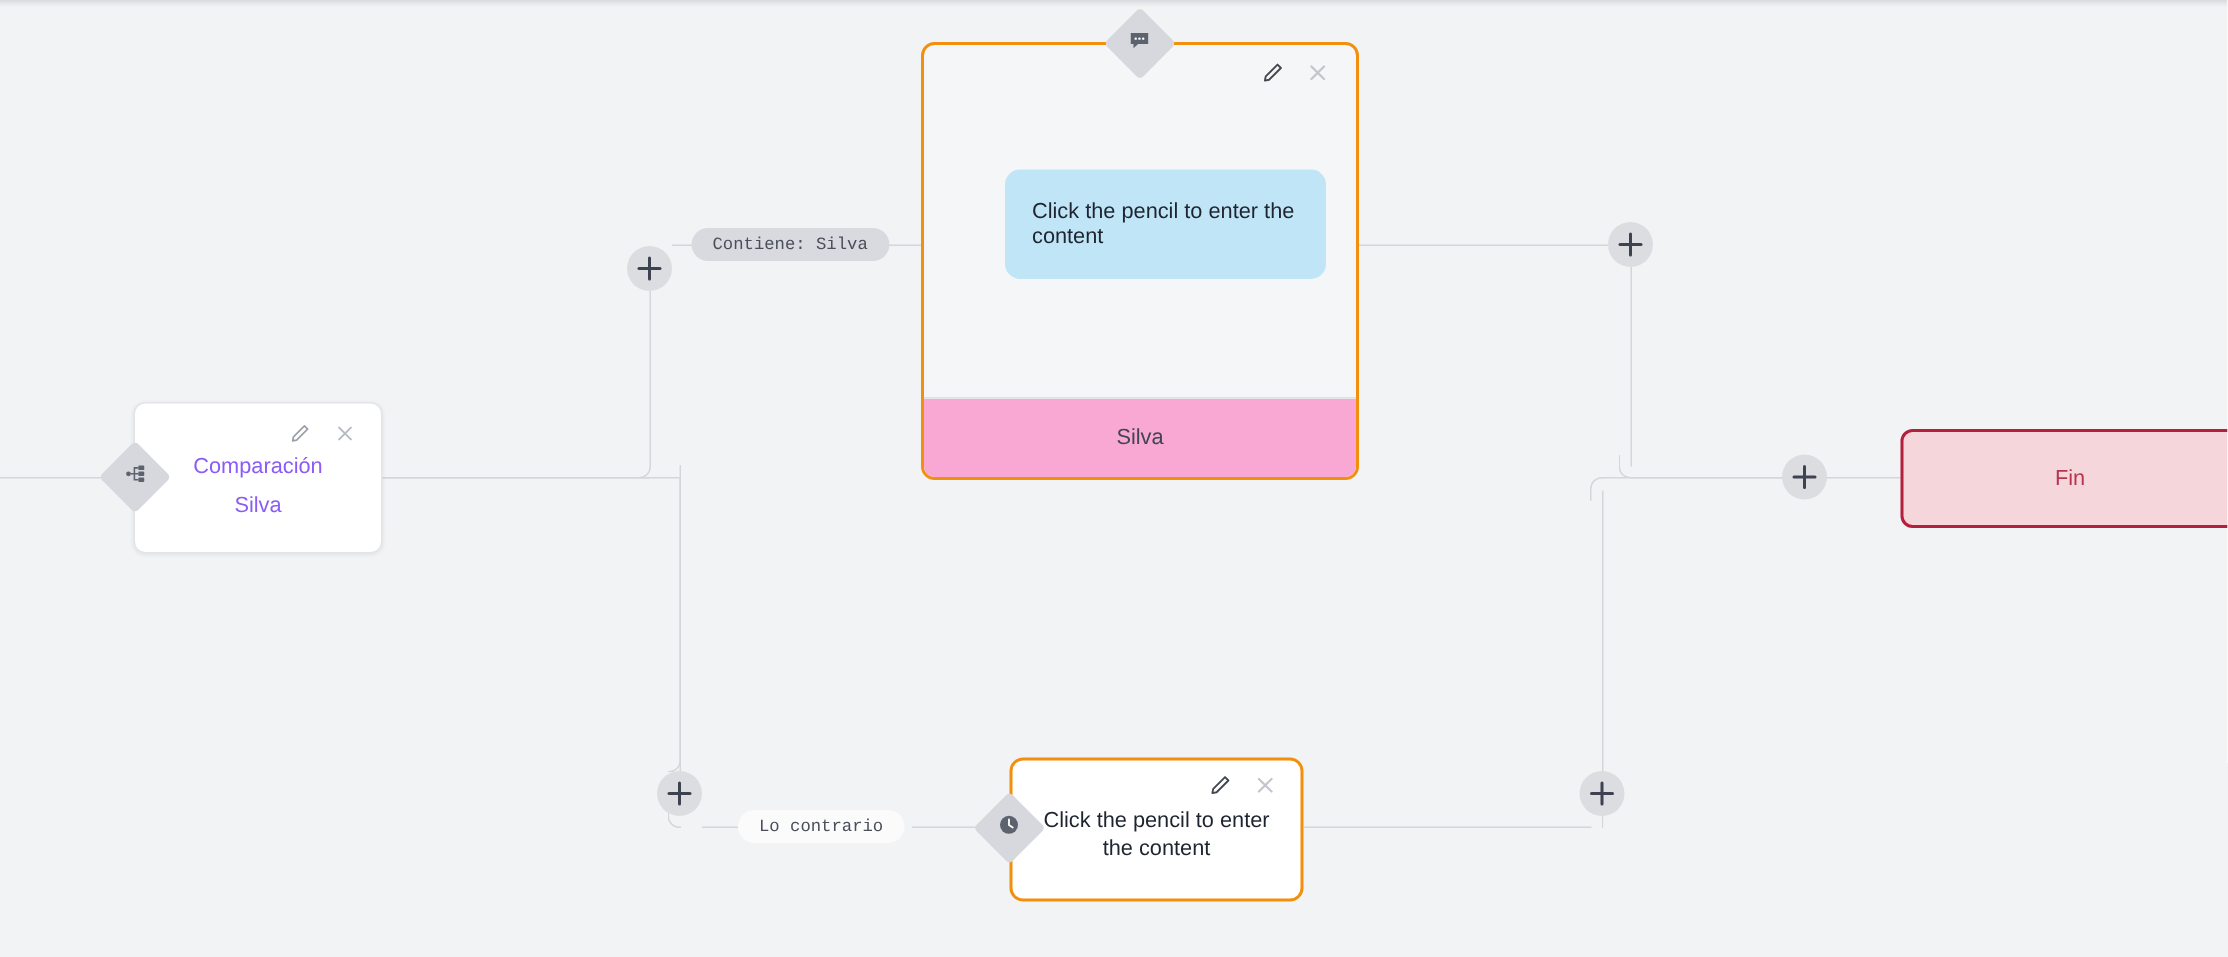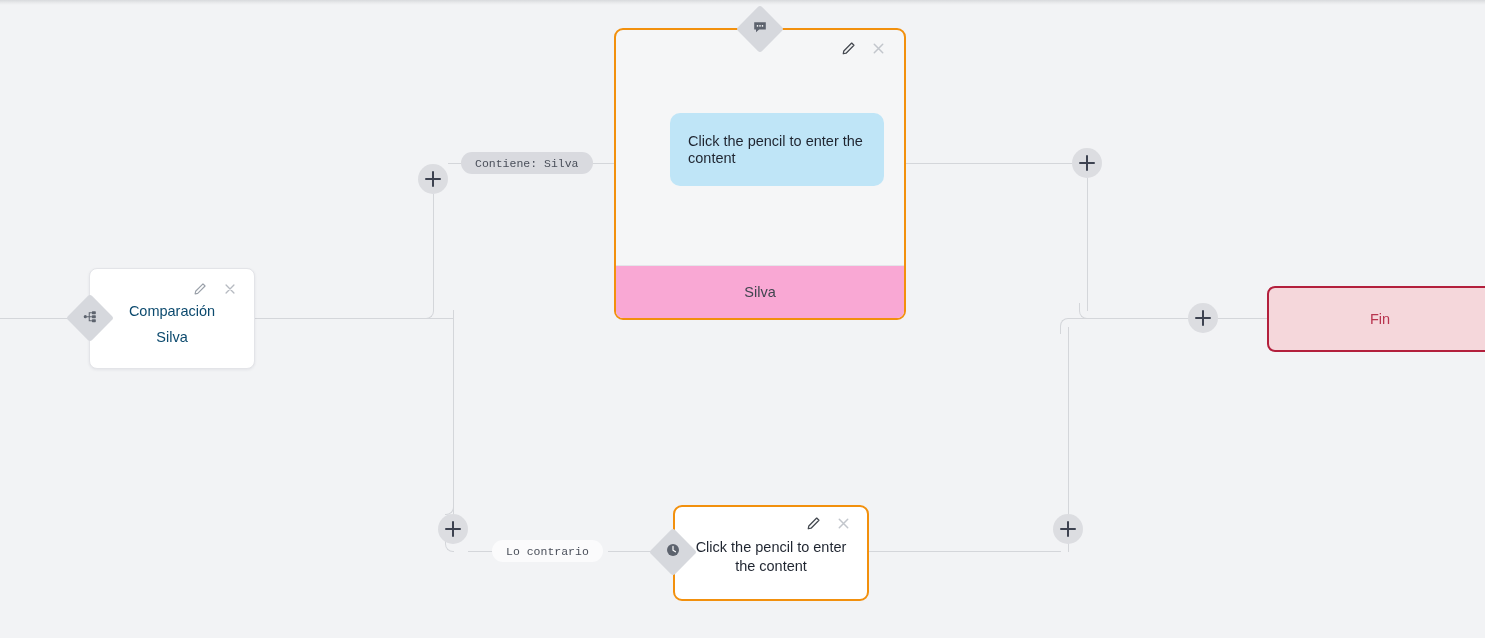"Comparación" #comparison-node .cmp-title, #comparison-node .cmp-sub { color: #0c4a6e -> #8b5cf6 }
